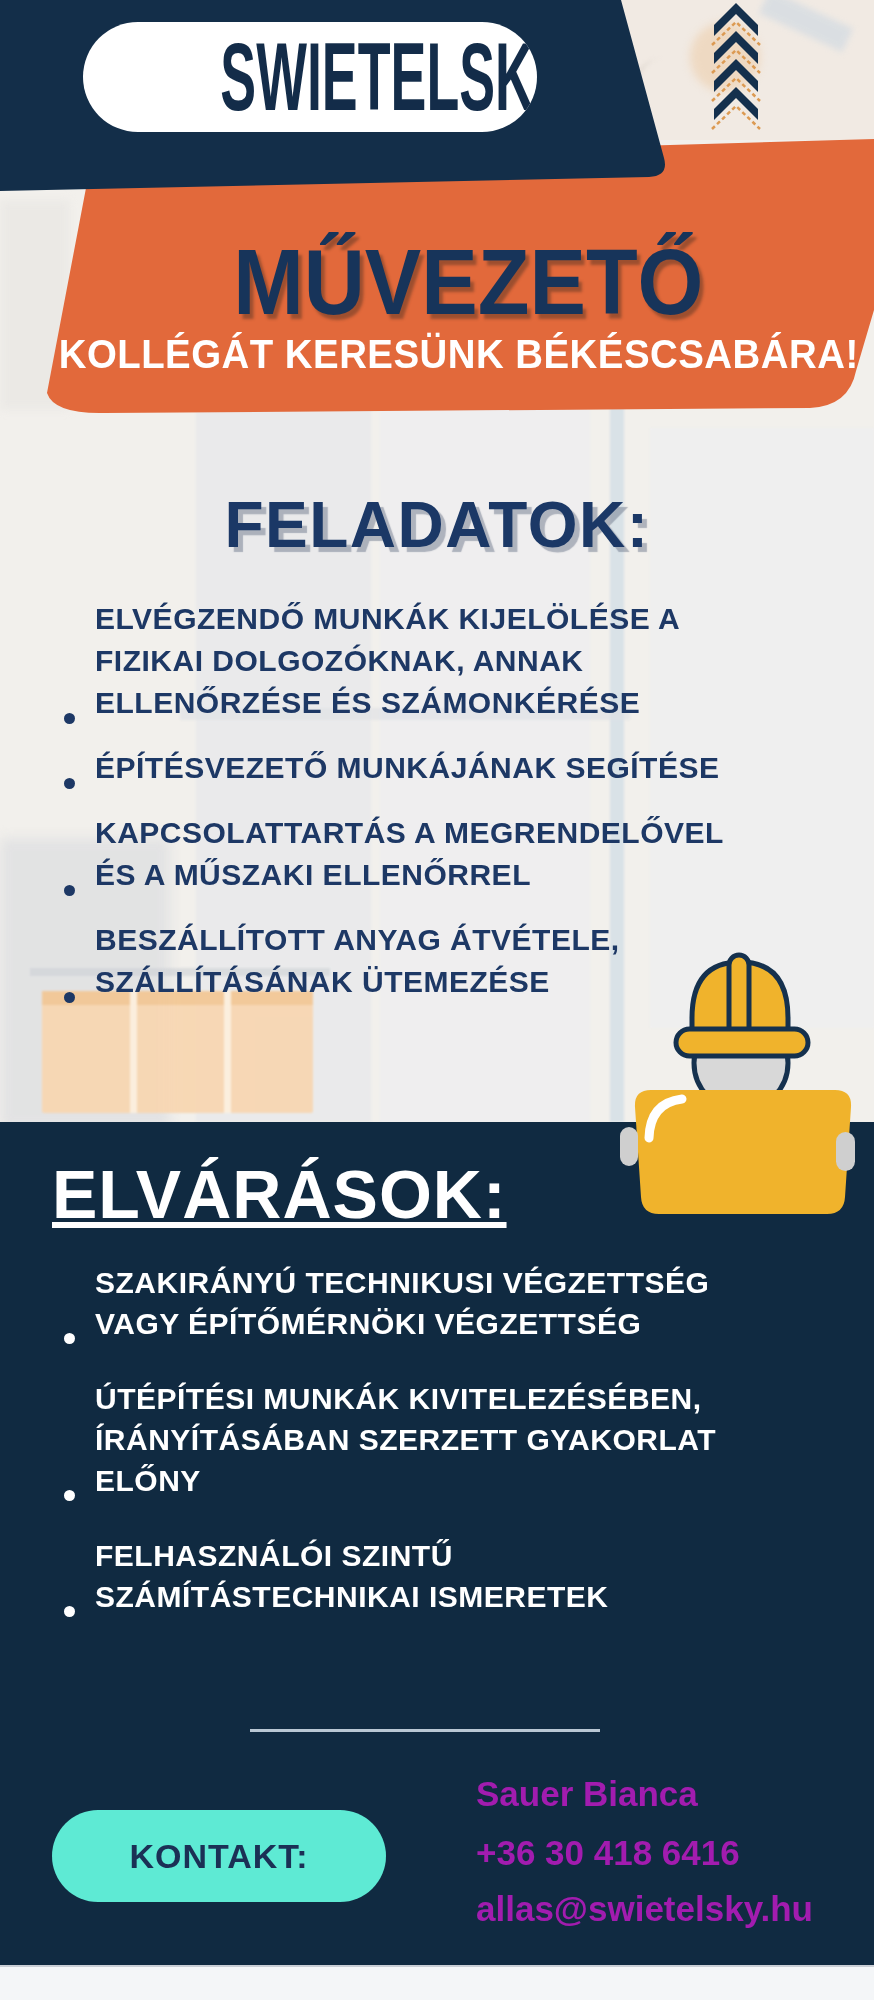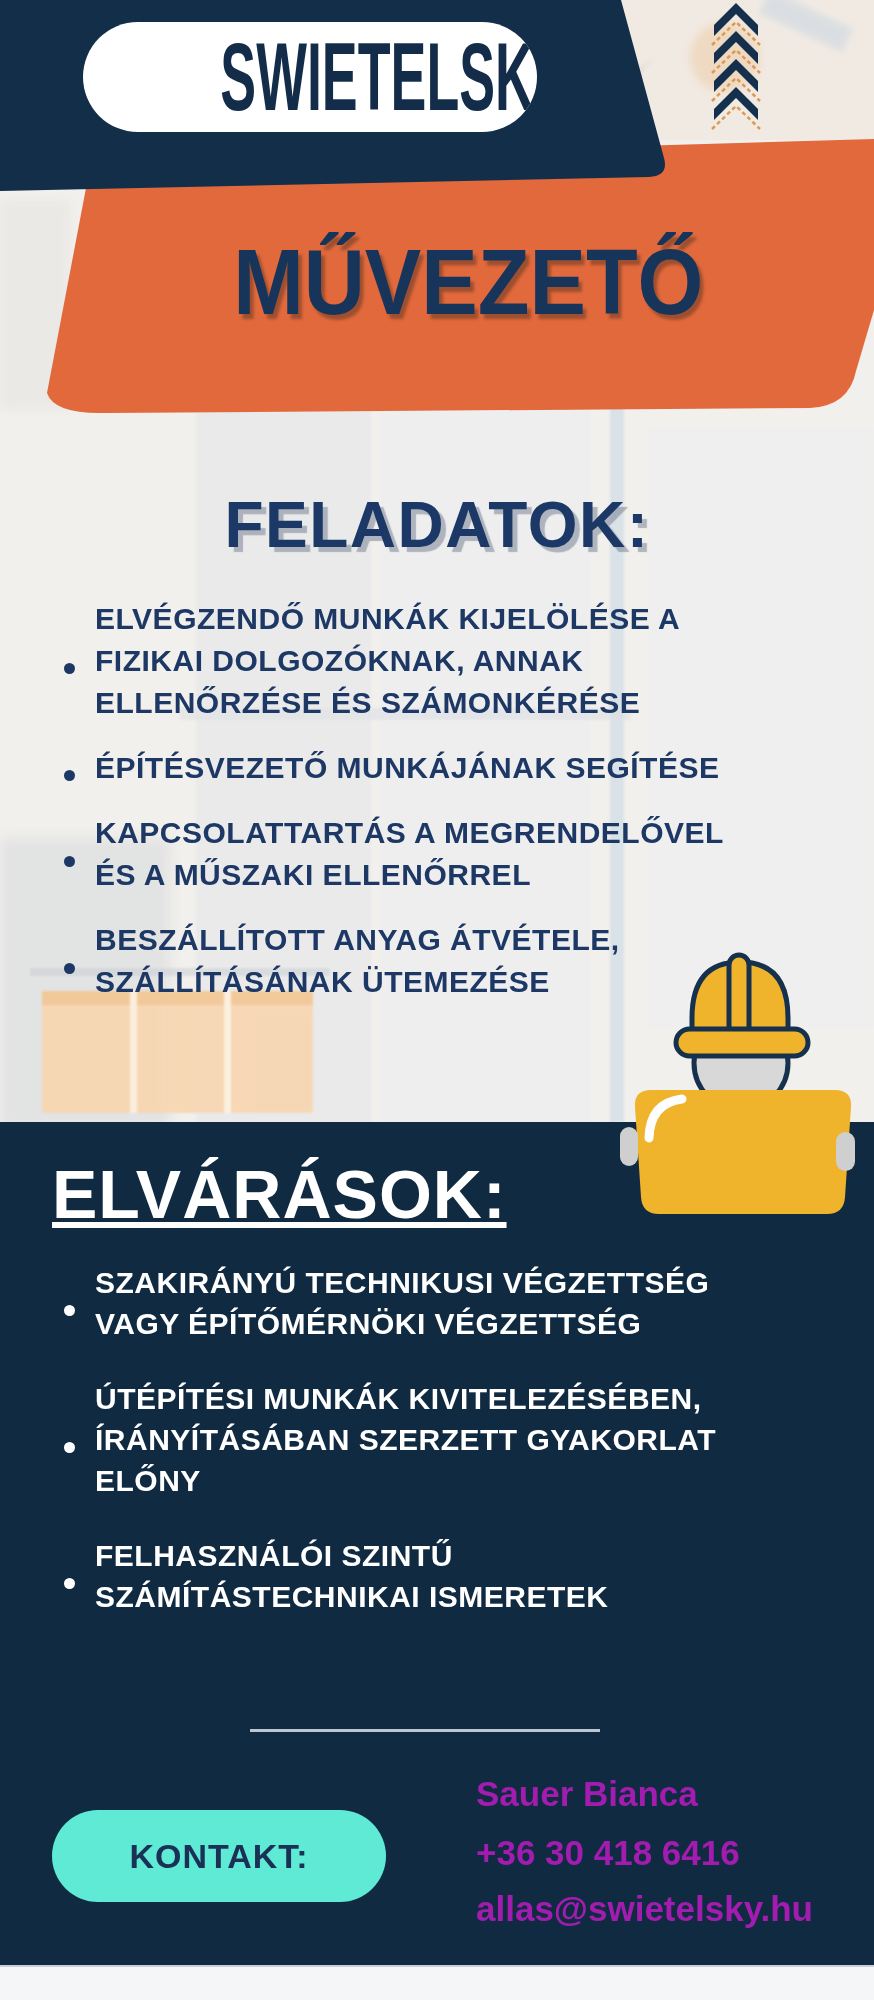"KOLLÉGÁT KERESÜNK BÉKÉSCSABÁRA!" div.hero-subtitle { html: none -> <div> <span>KOLLÉGÁT KERESÜNK BÉKÉSCSABÁRA!</span> </div> }
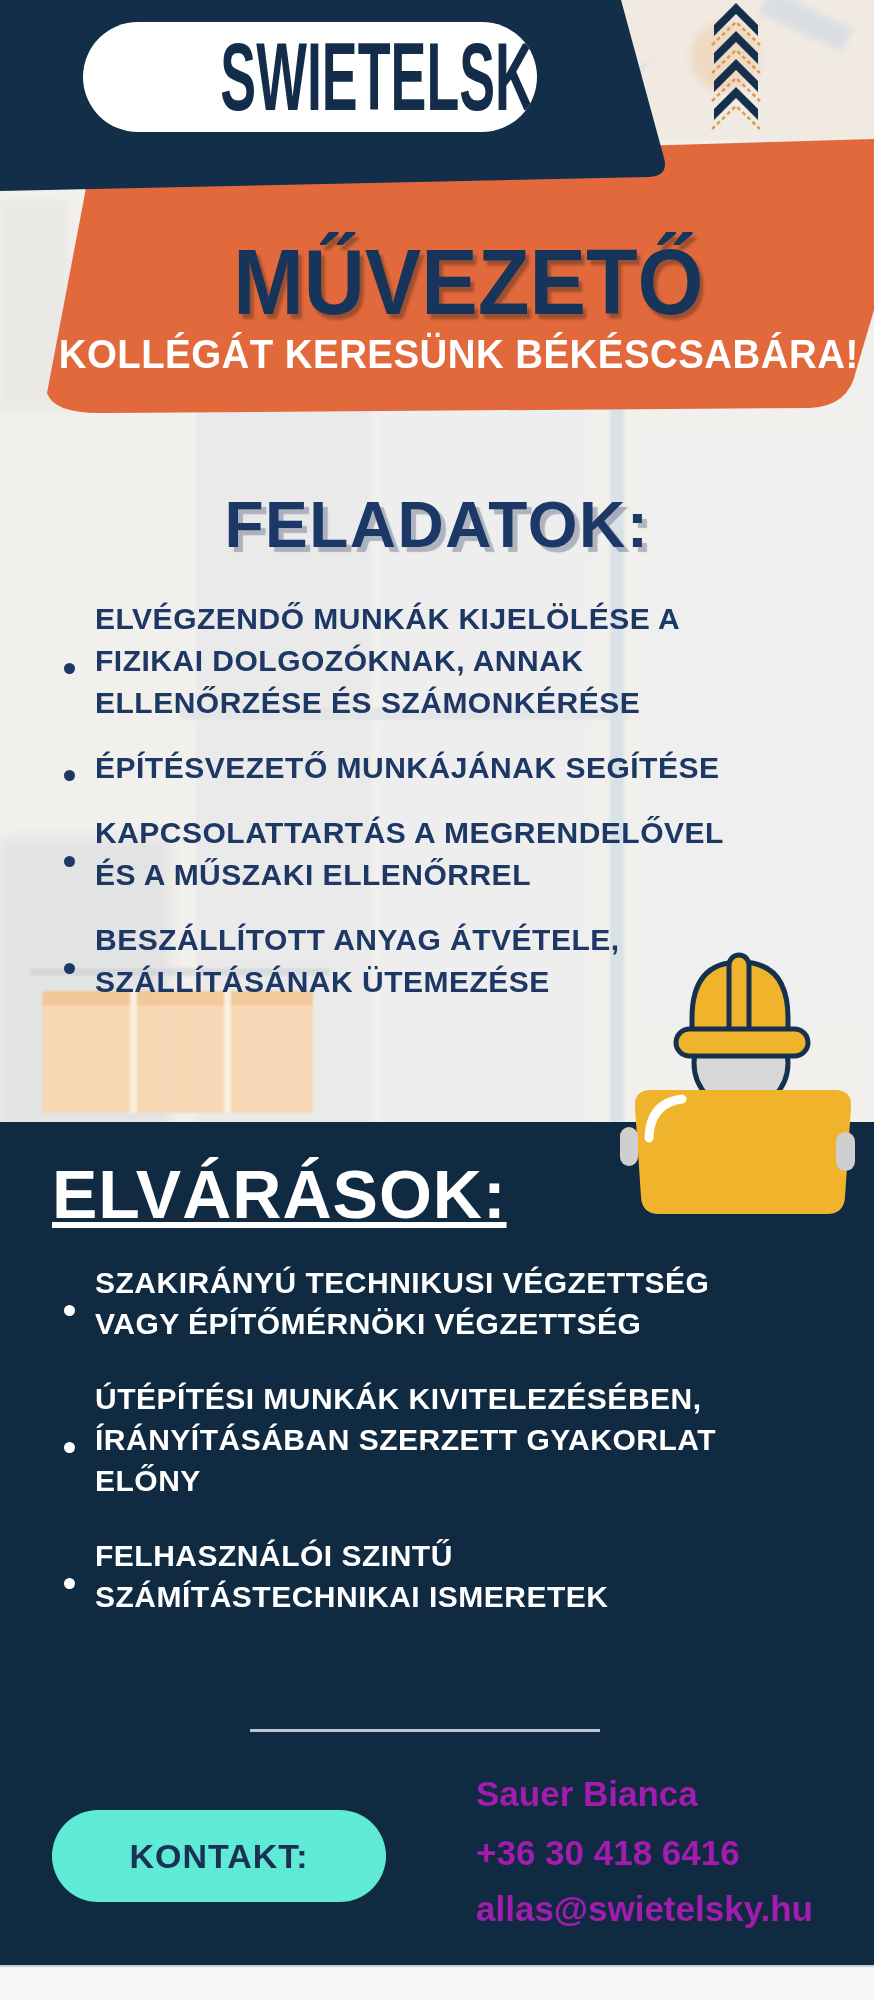"ELVÉGZENDŐ MUNKÁK KIJELÖLÉSE A" .item { align-items: center -> flex-end }
